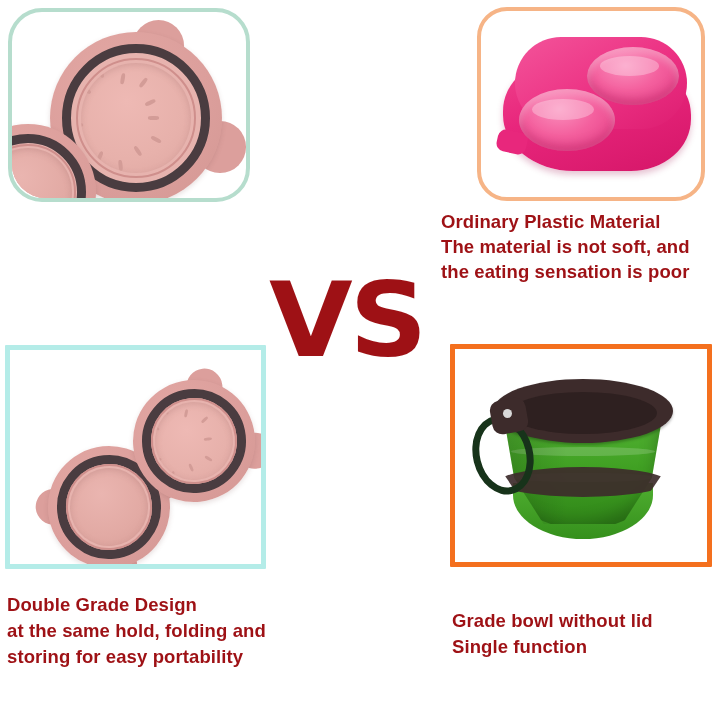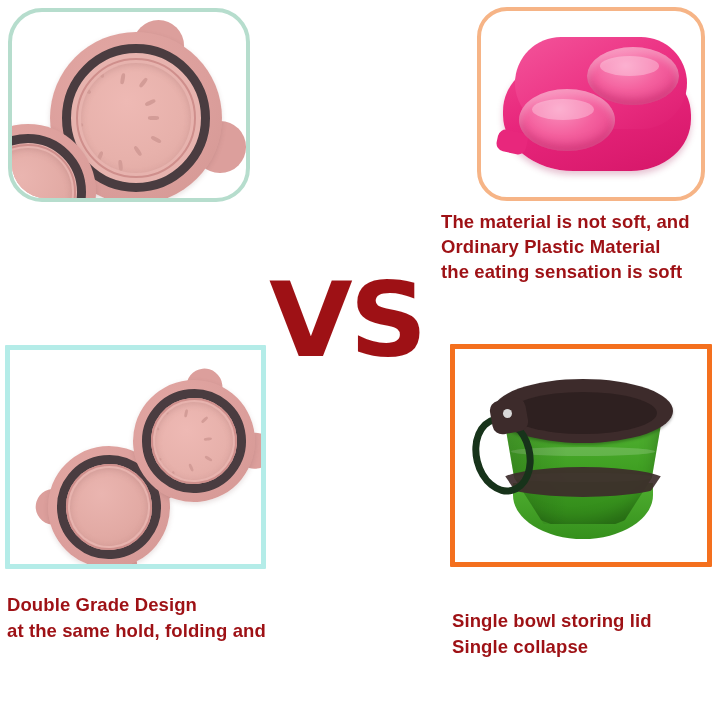"The material is not soft," div { order: before "Ordinary Plastic Material" -> after "Ordinary Plastic Material" }
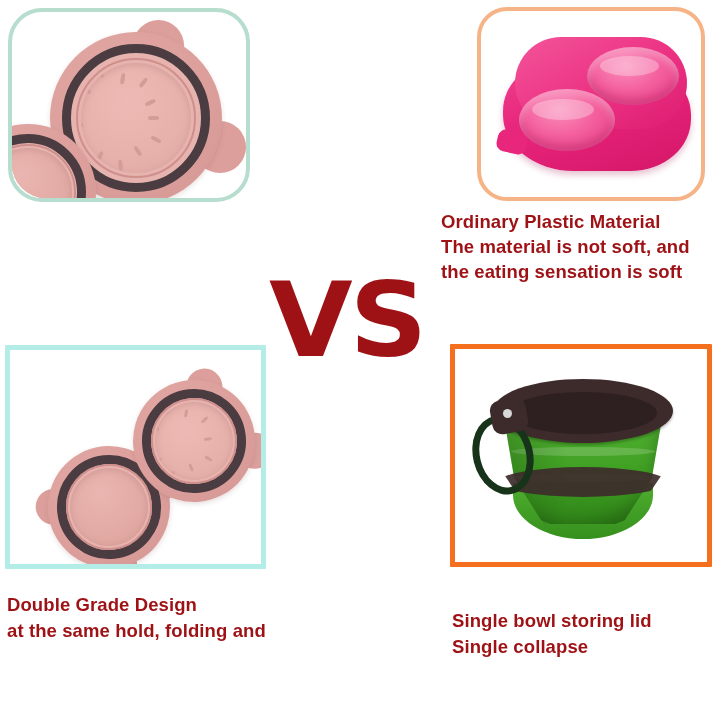"the eating sensation is soft" div { text: soft -> poor }
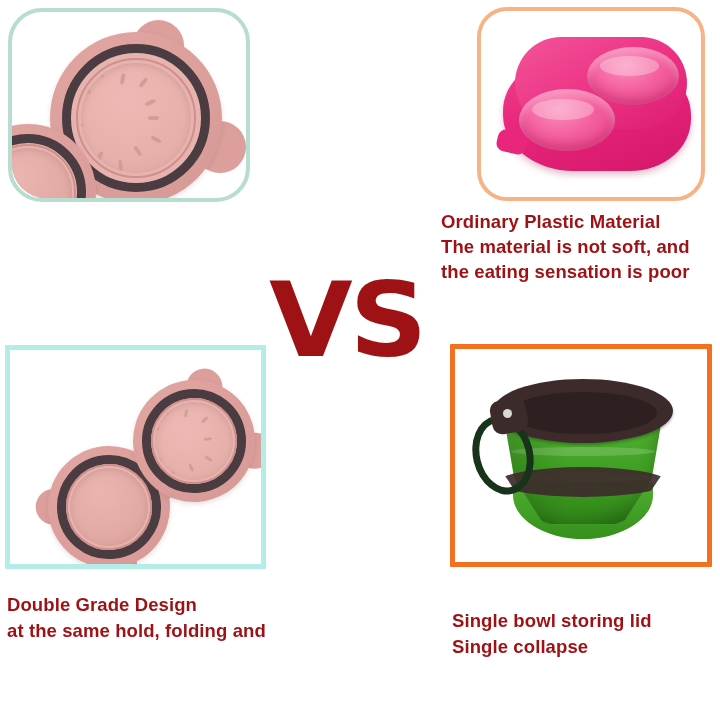"Single bowl storing lid" div { text: Single bowl storing -> Grade bowl without }
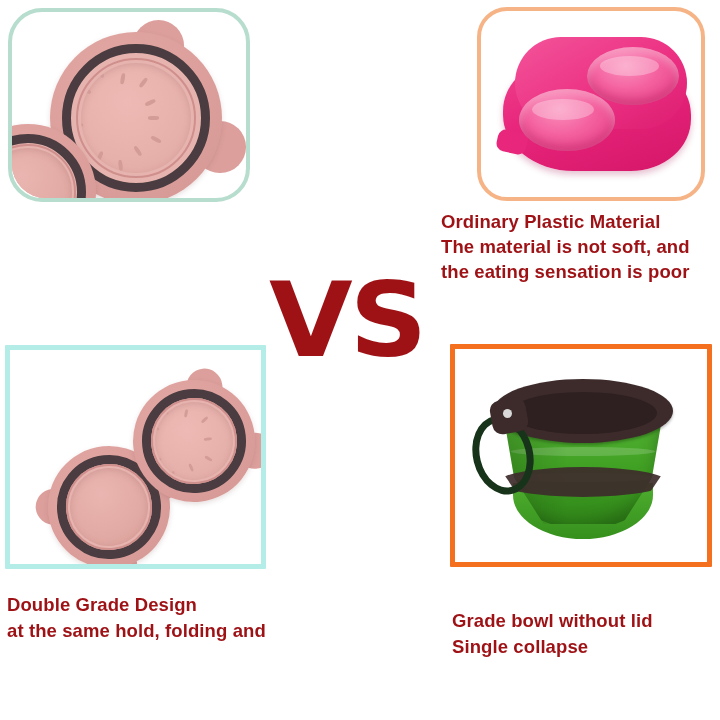"storing for easy portability" div { html: none -> <div>storing for easy portability</div> }
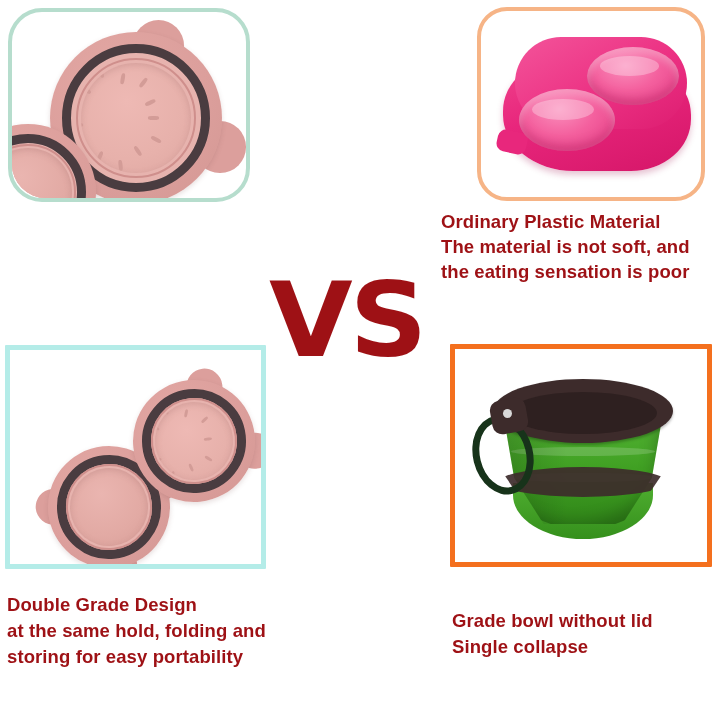"Single collapse" div { text: collapse -> function }
